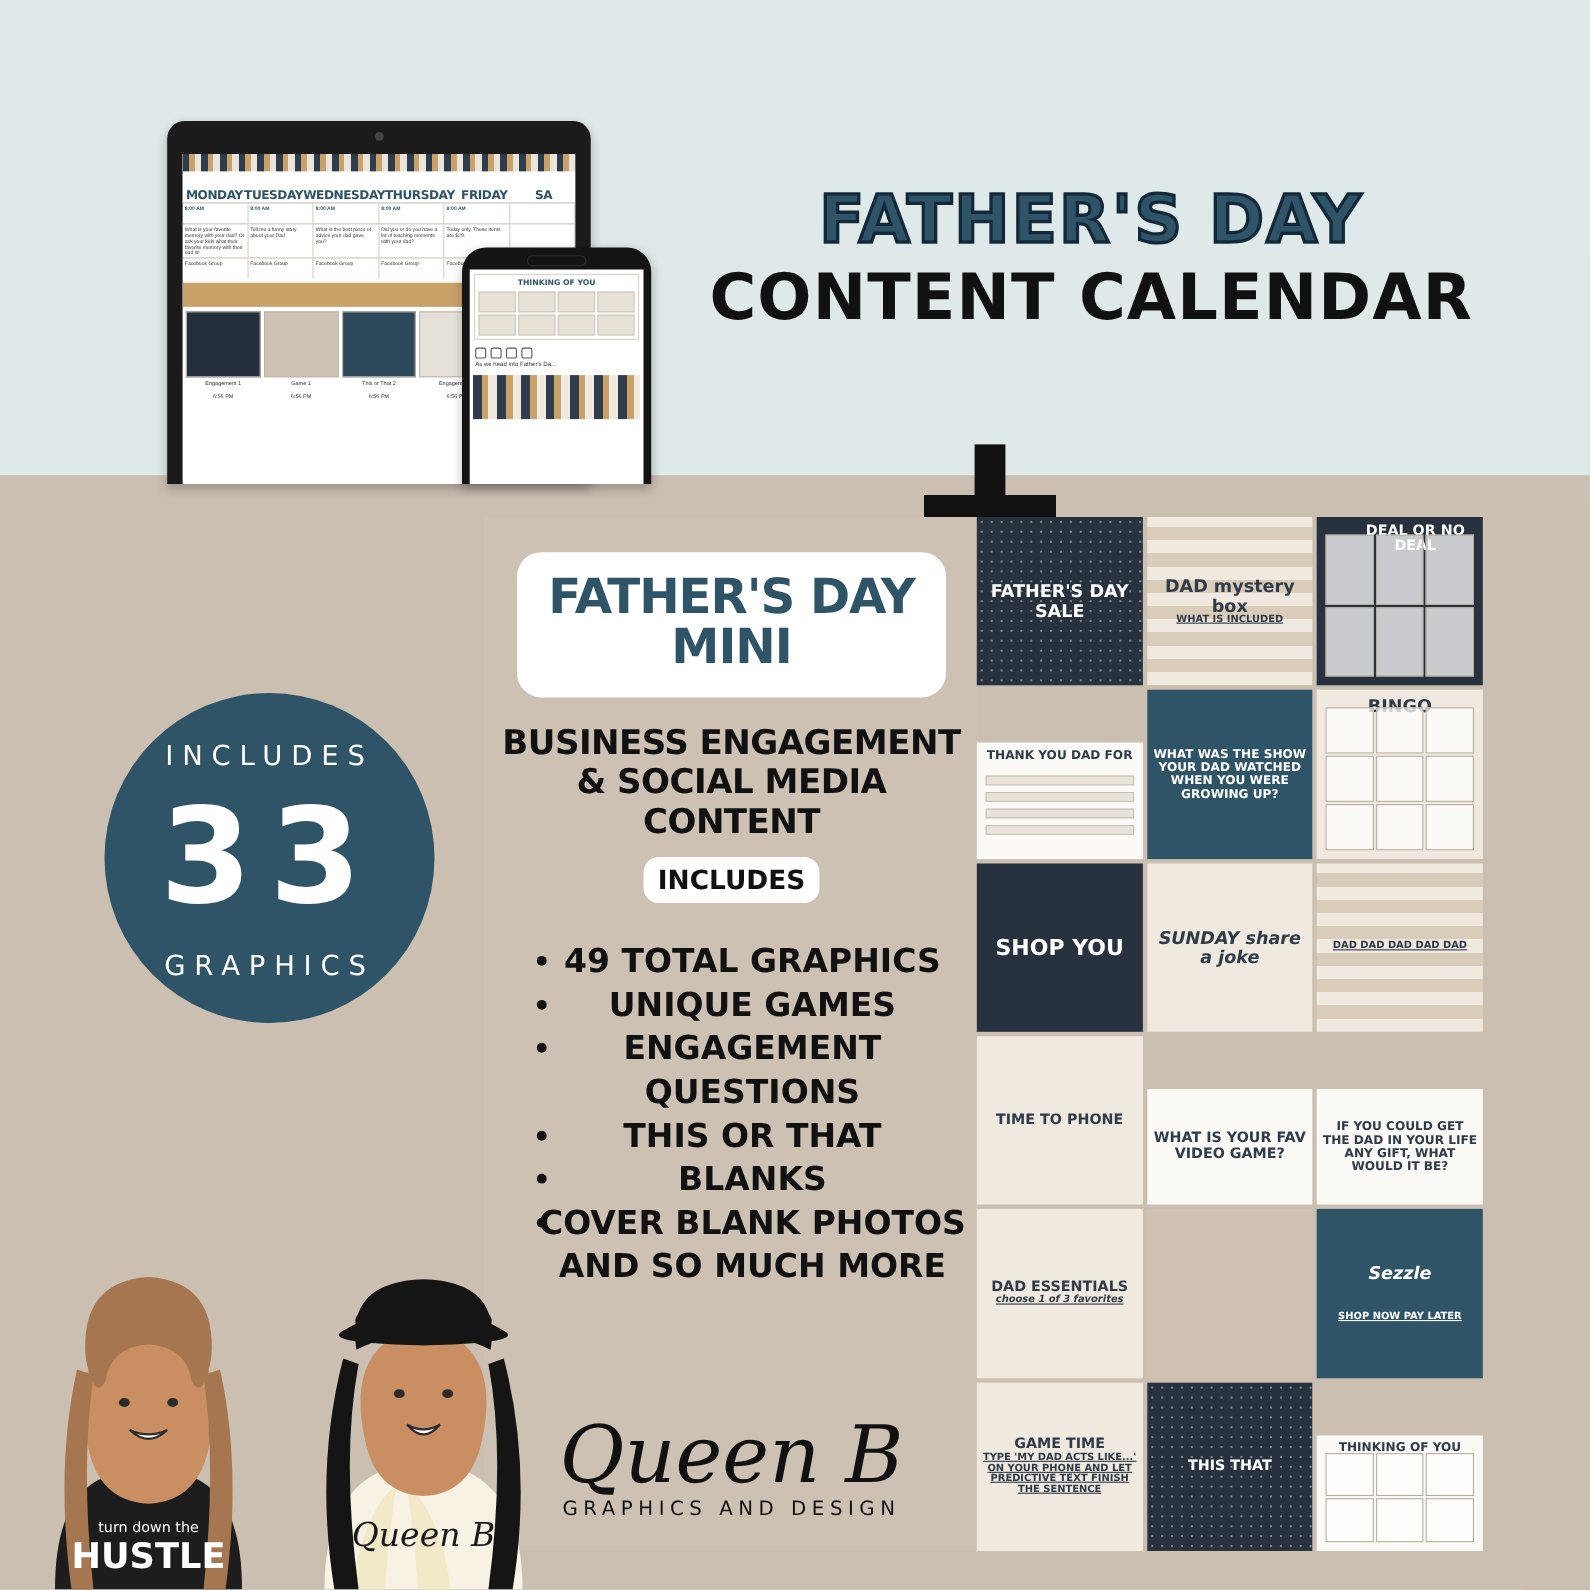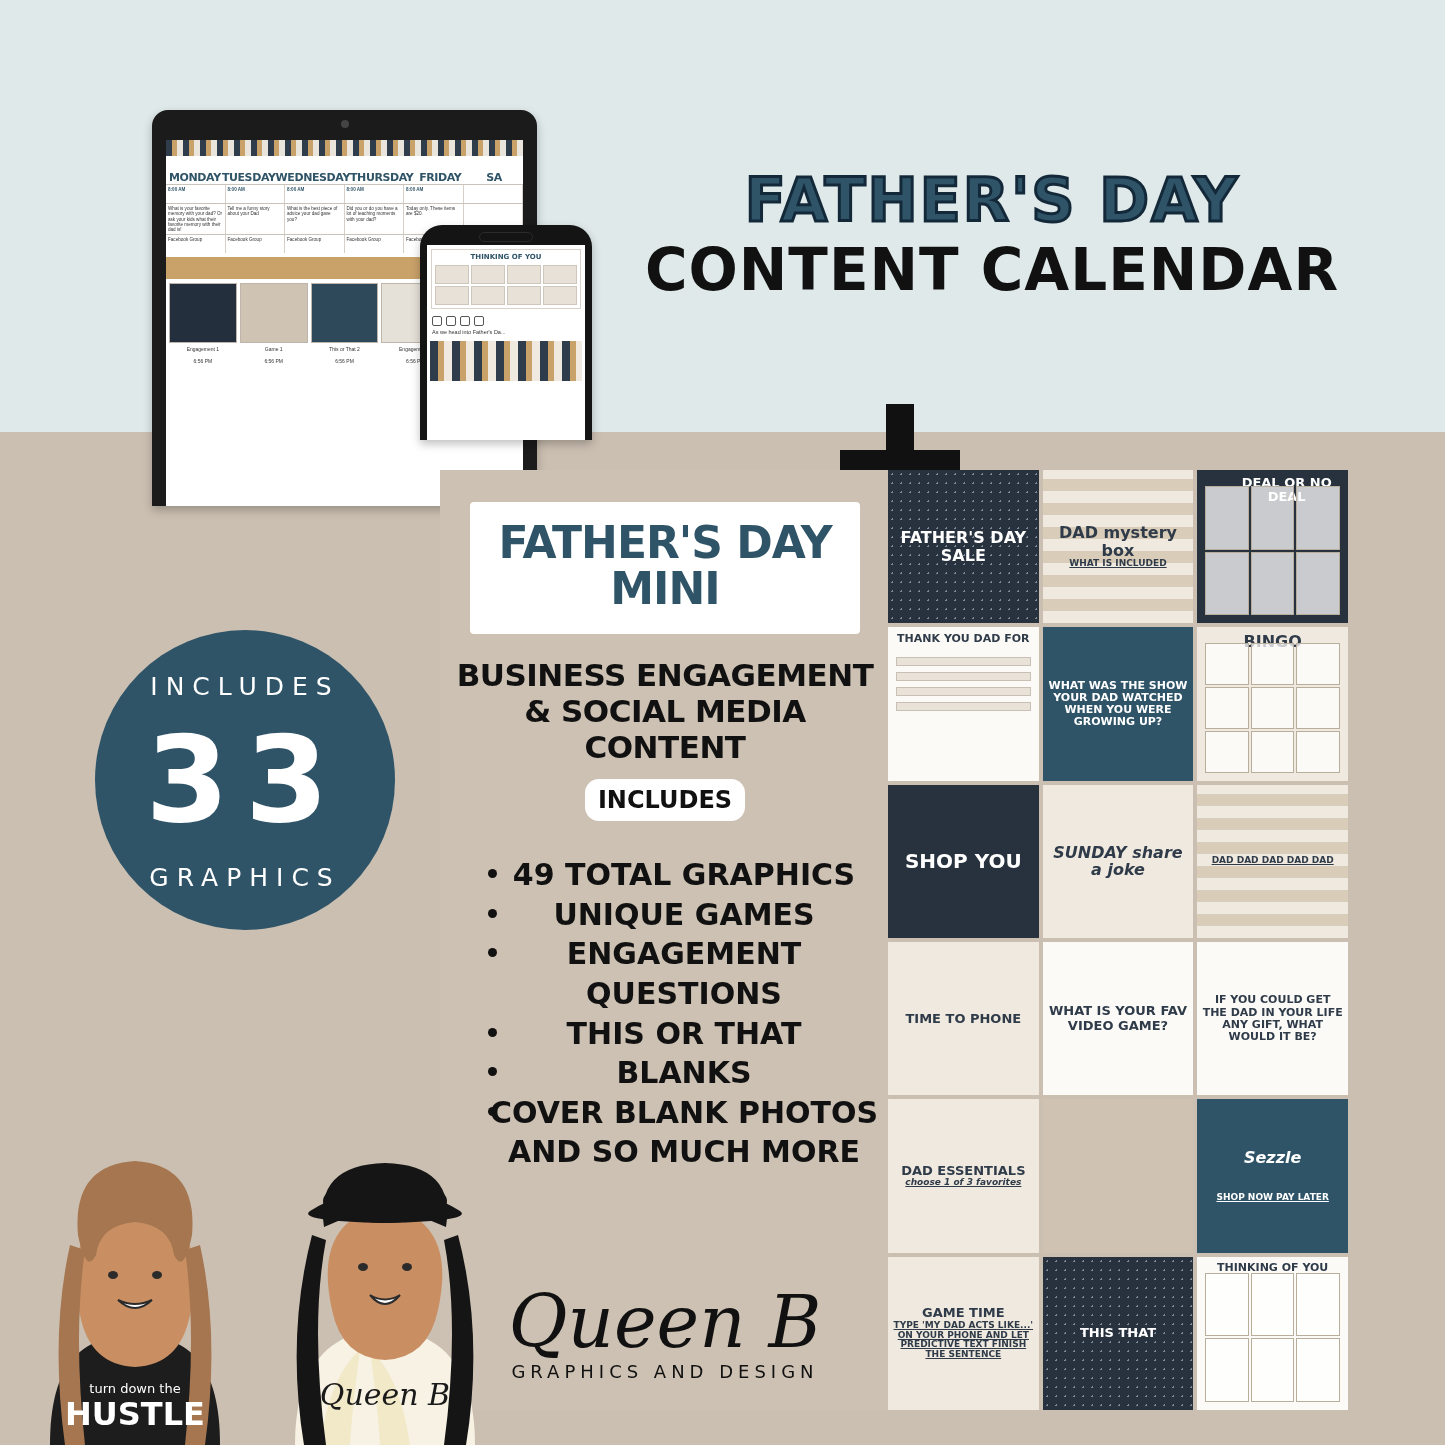"MONDAY" .tablet { height: 396px -> 330px }
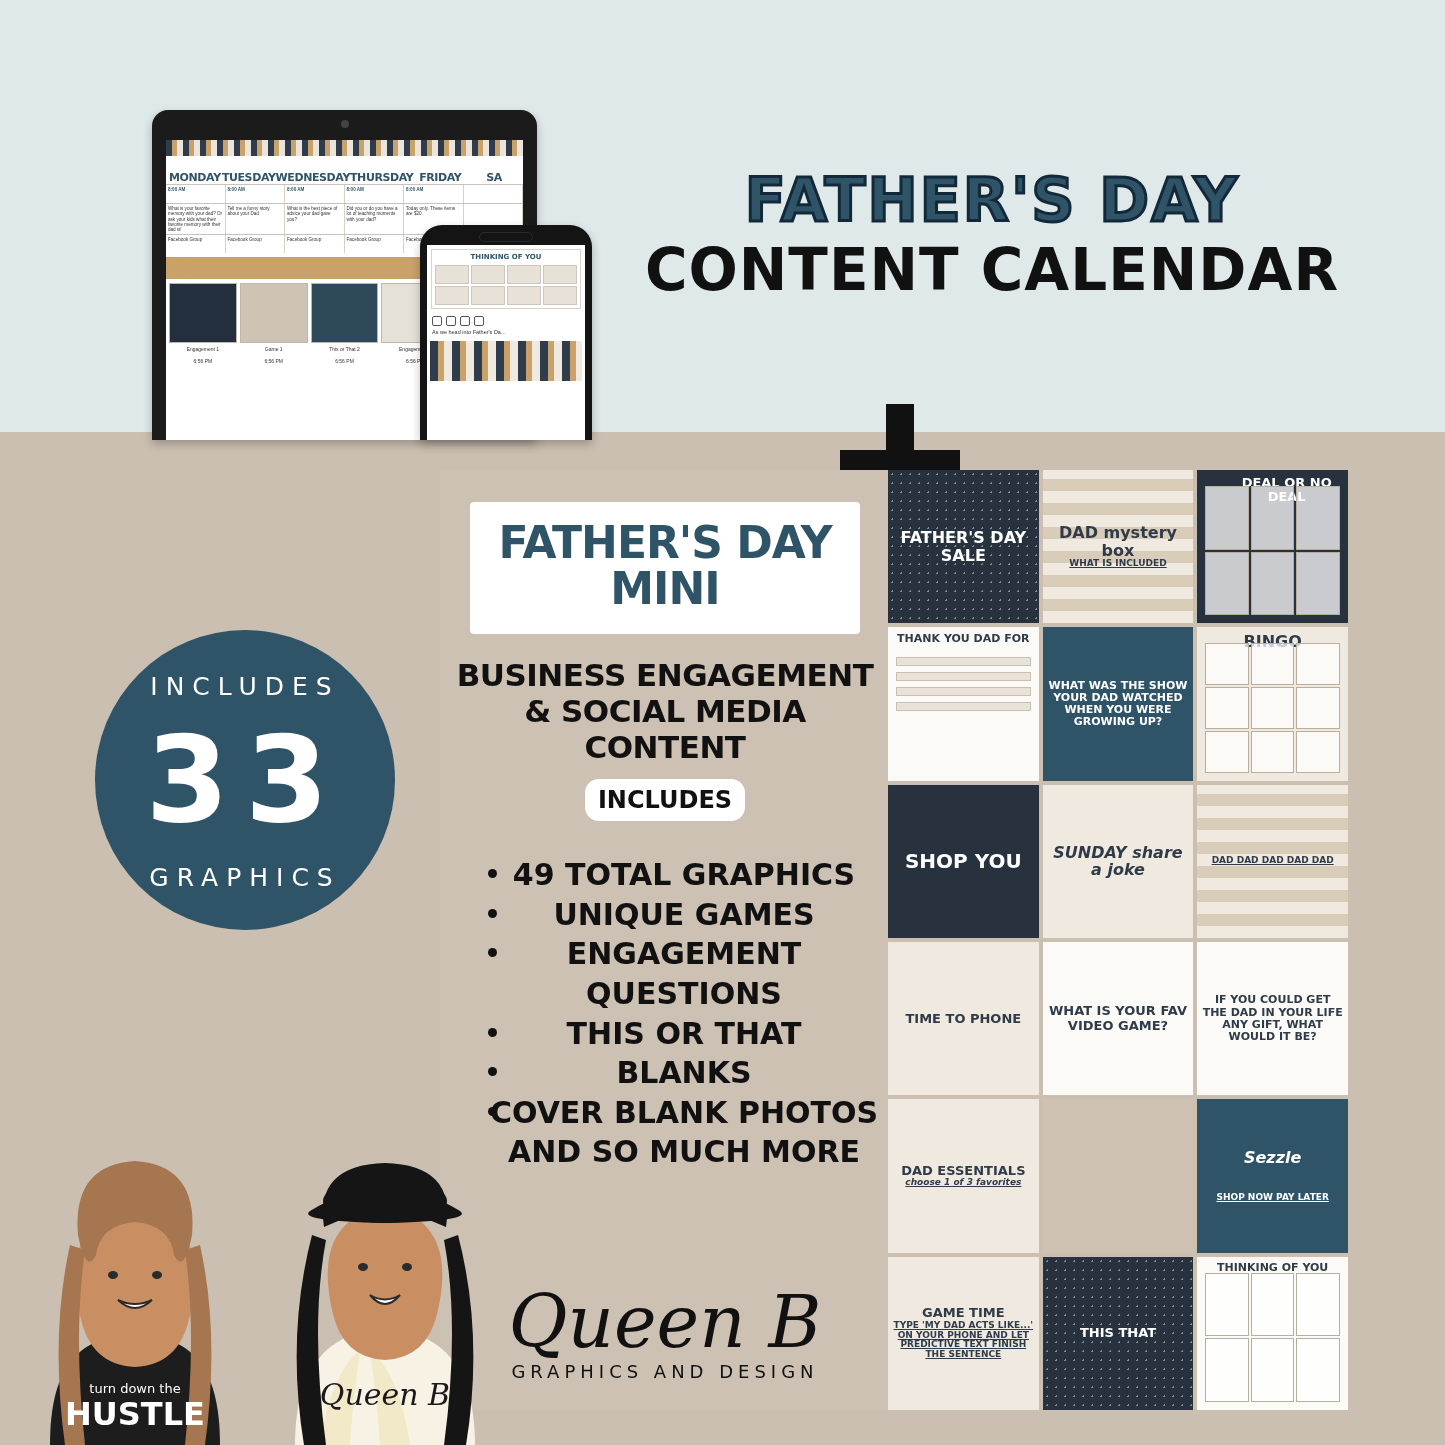"FATHER'S DAY MINI" .flyer .titlebox { border-radius: 4px -> 22px }
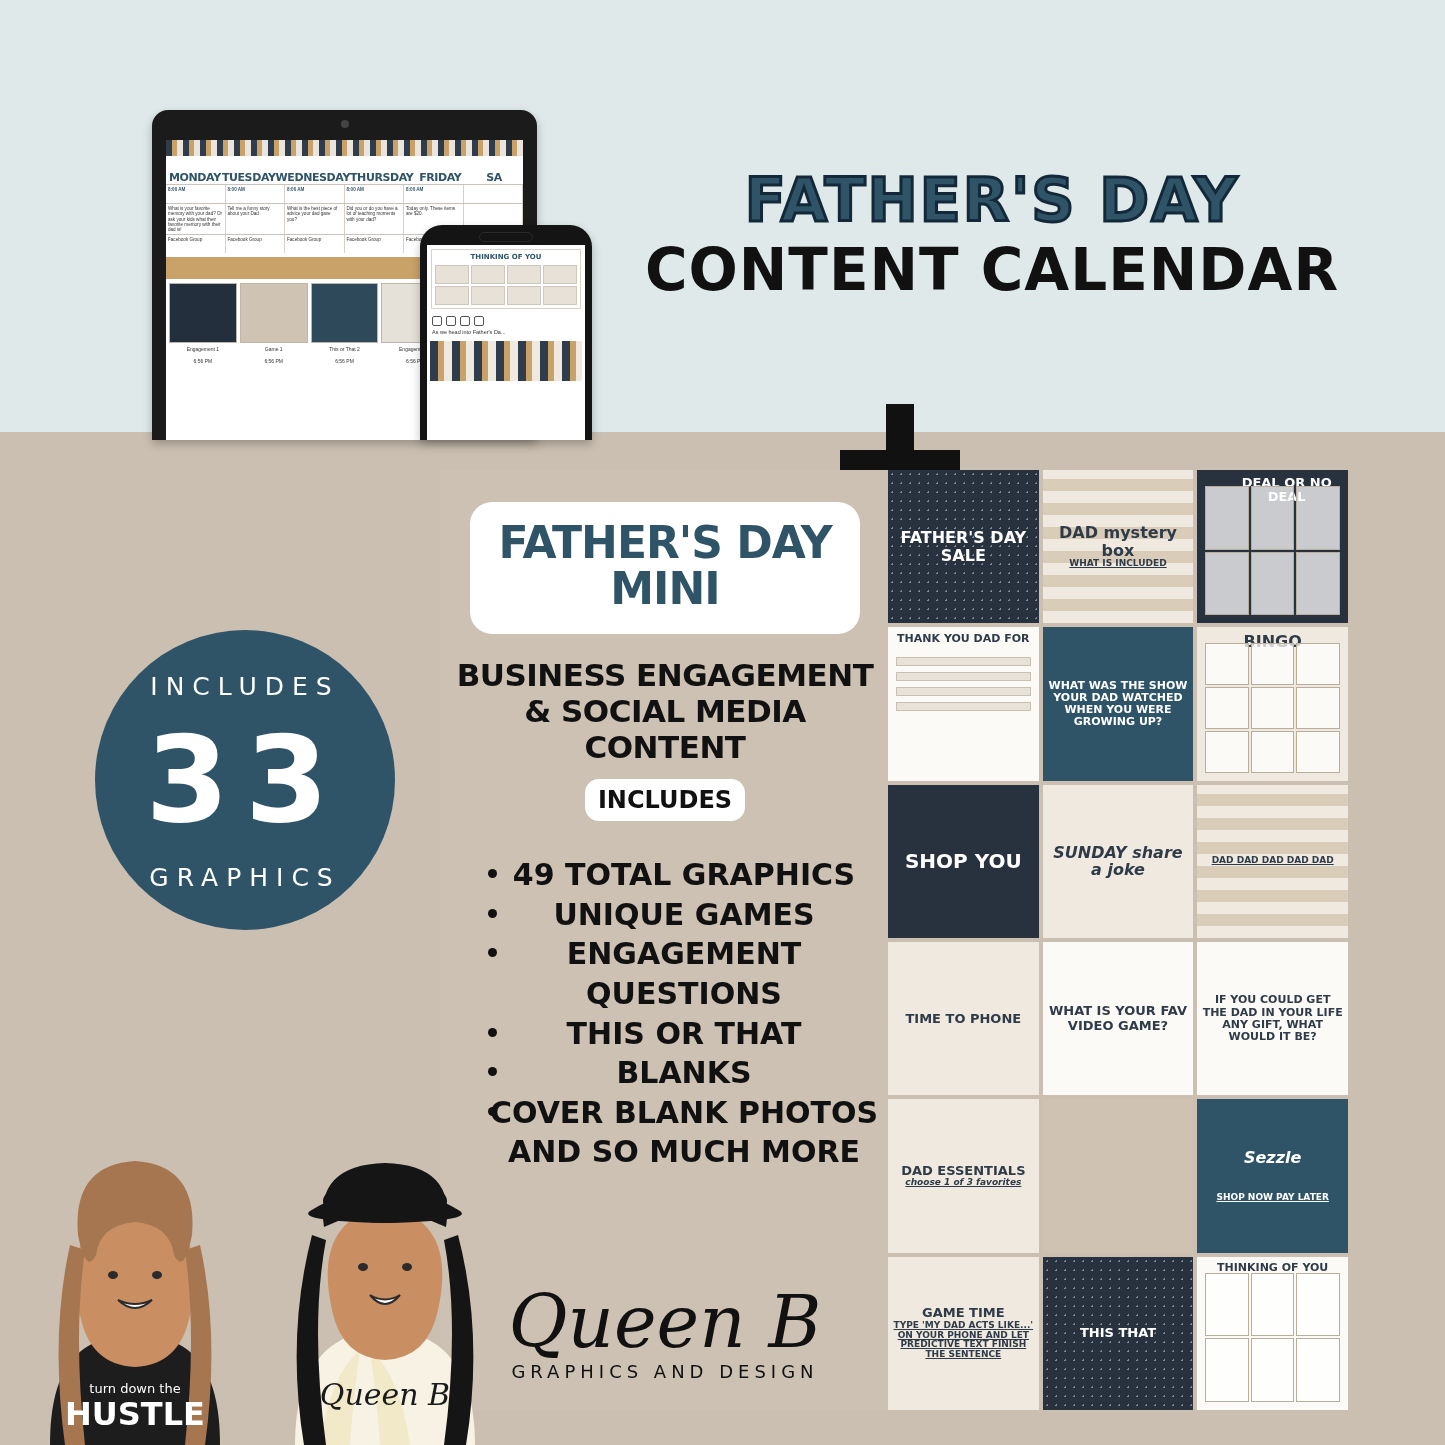"THANK YOU DAD FOR" .t-white { margin-top: none -> 48px }
